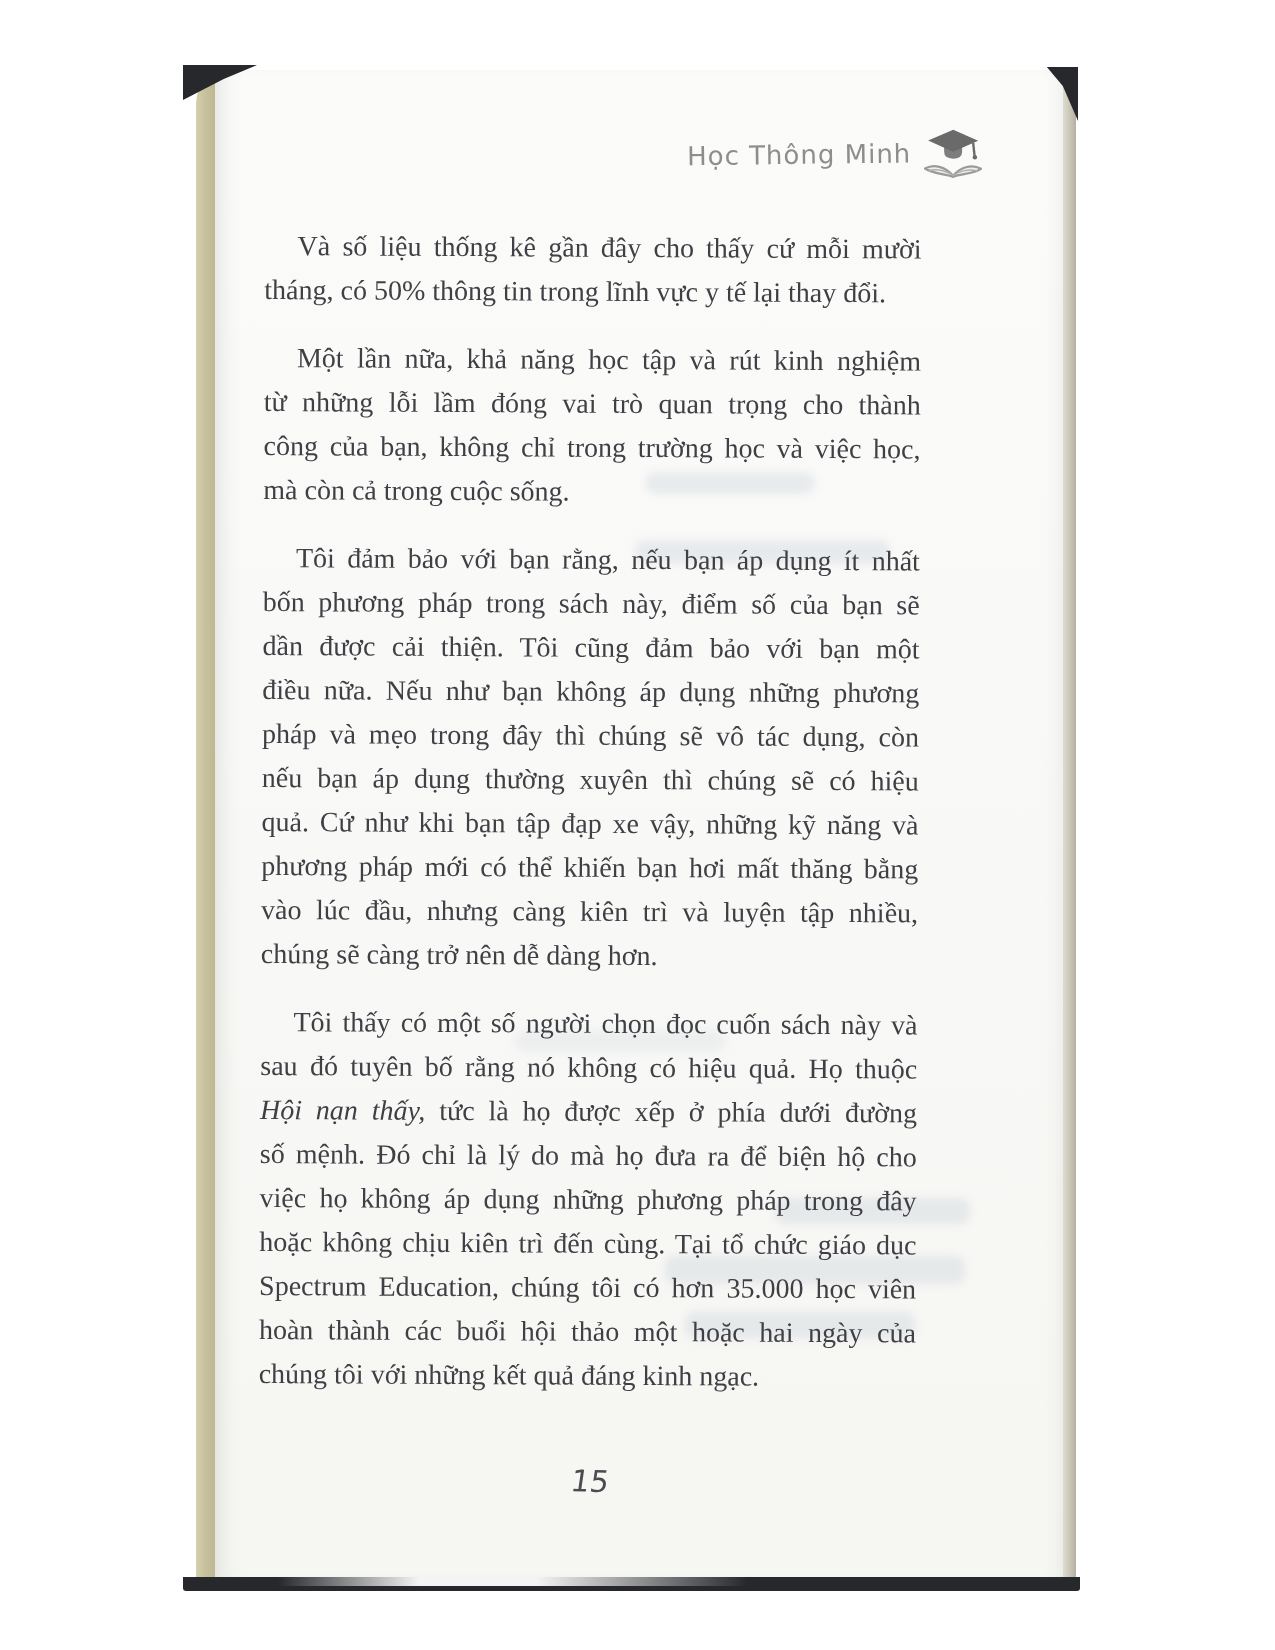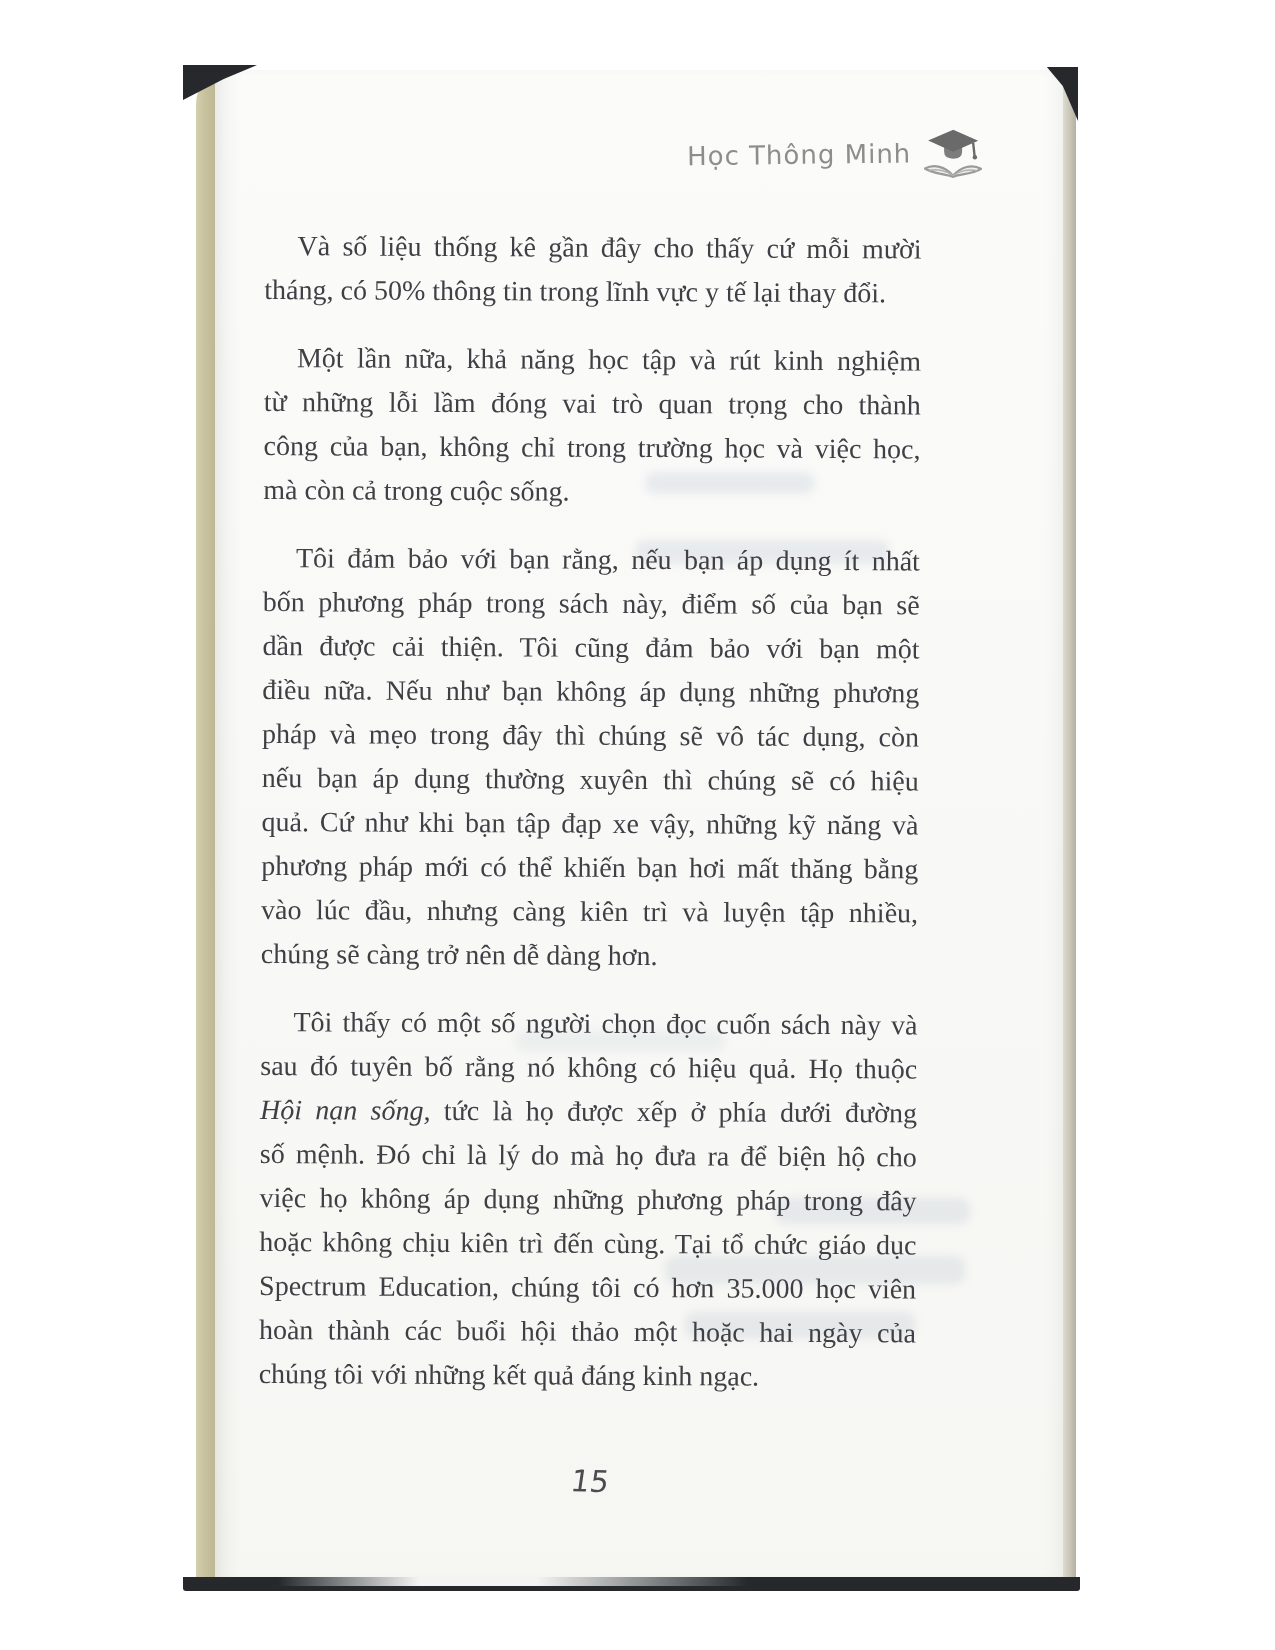"Hội nạn sống," span.em { text: sống -> thấy }
